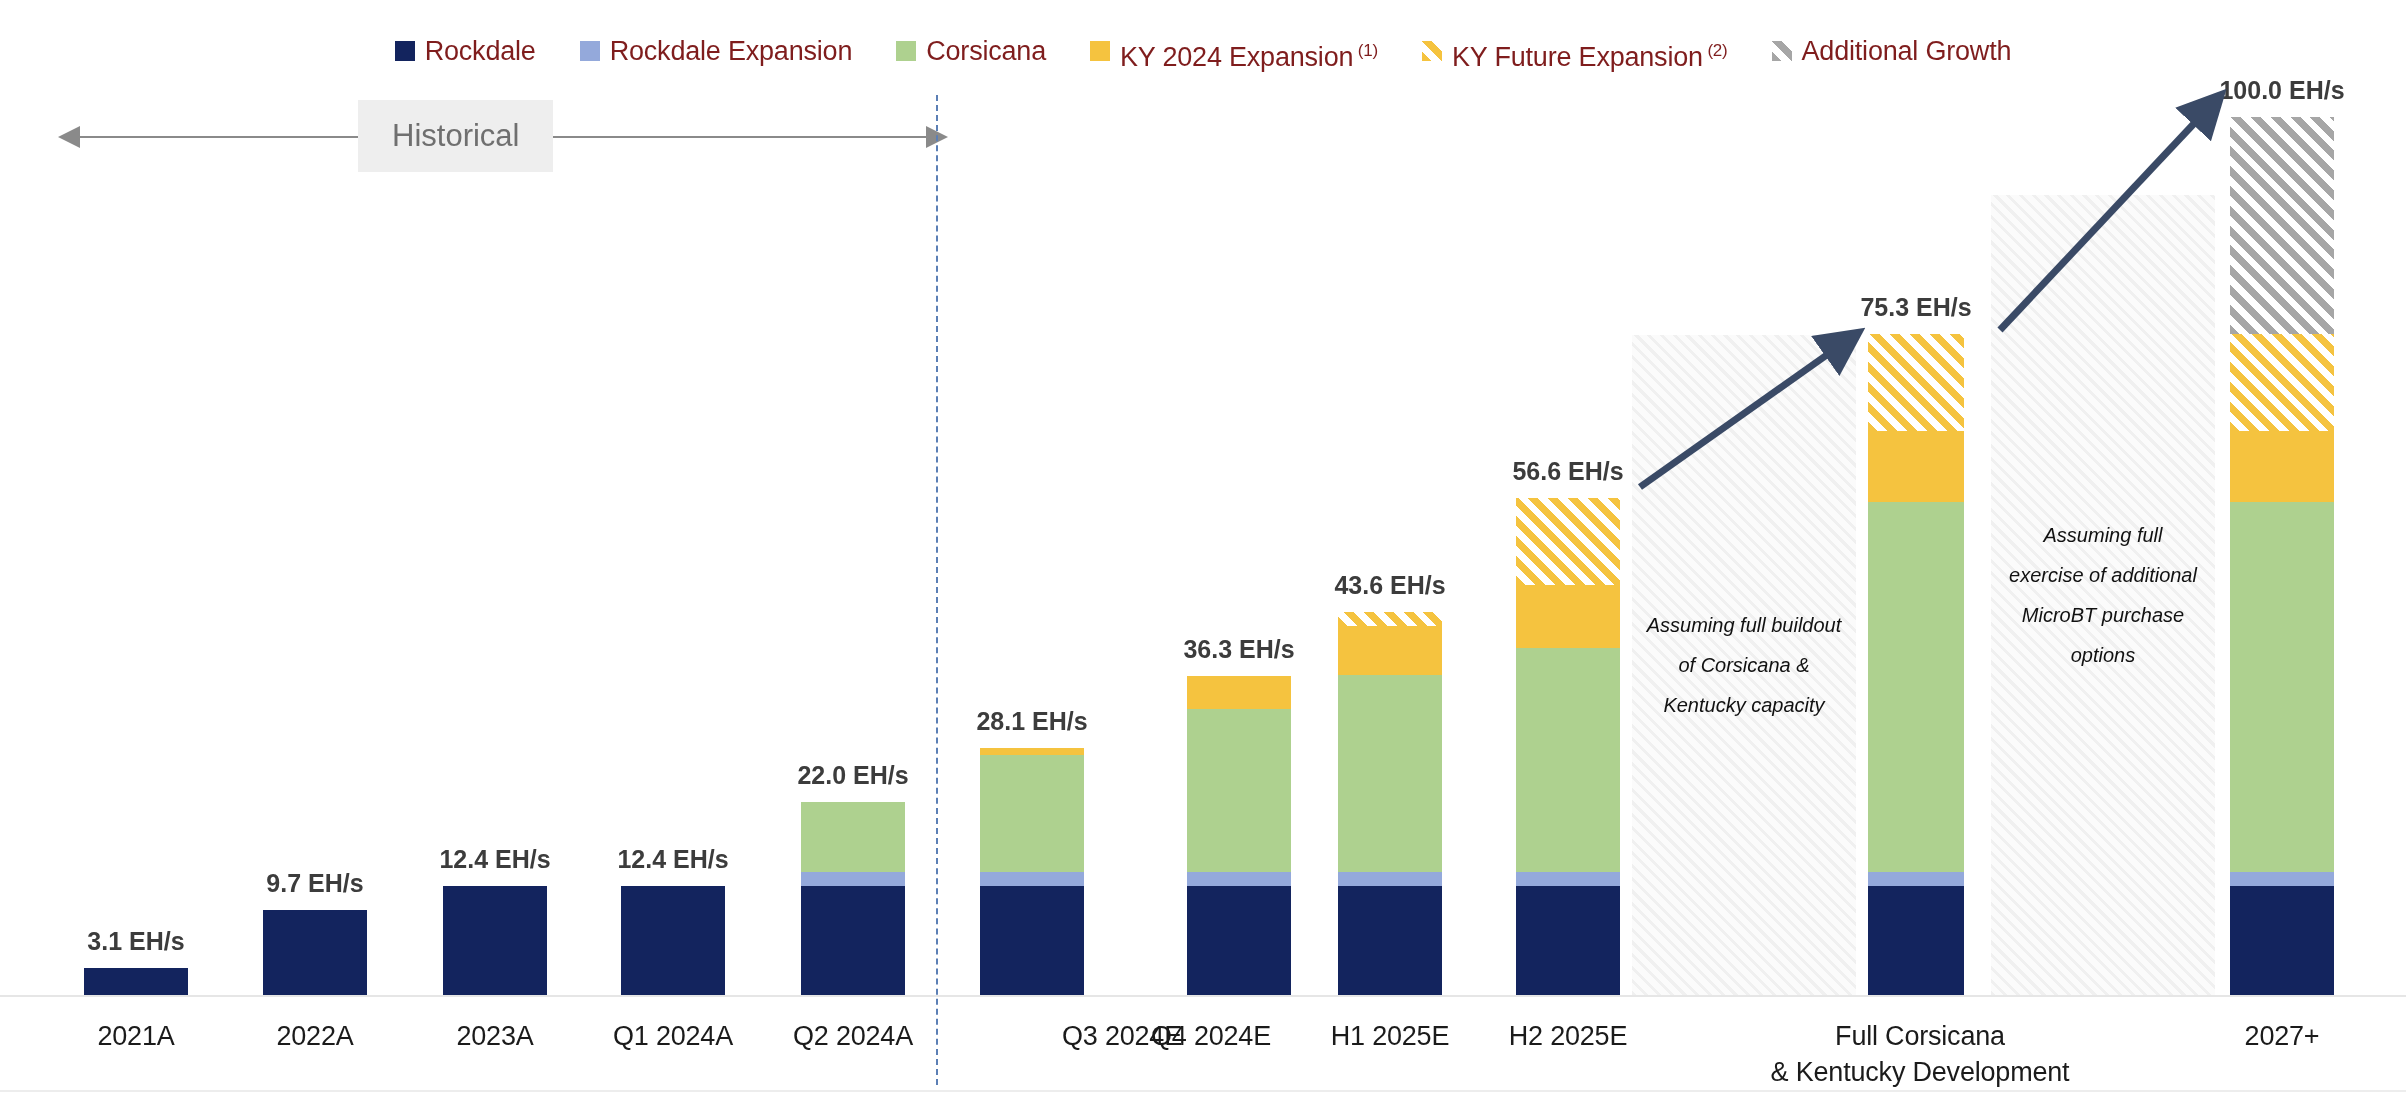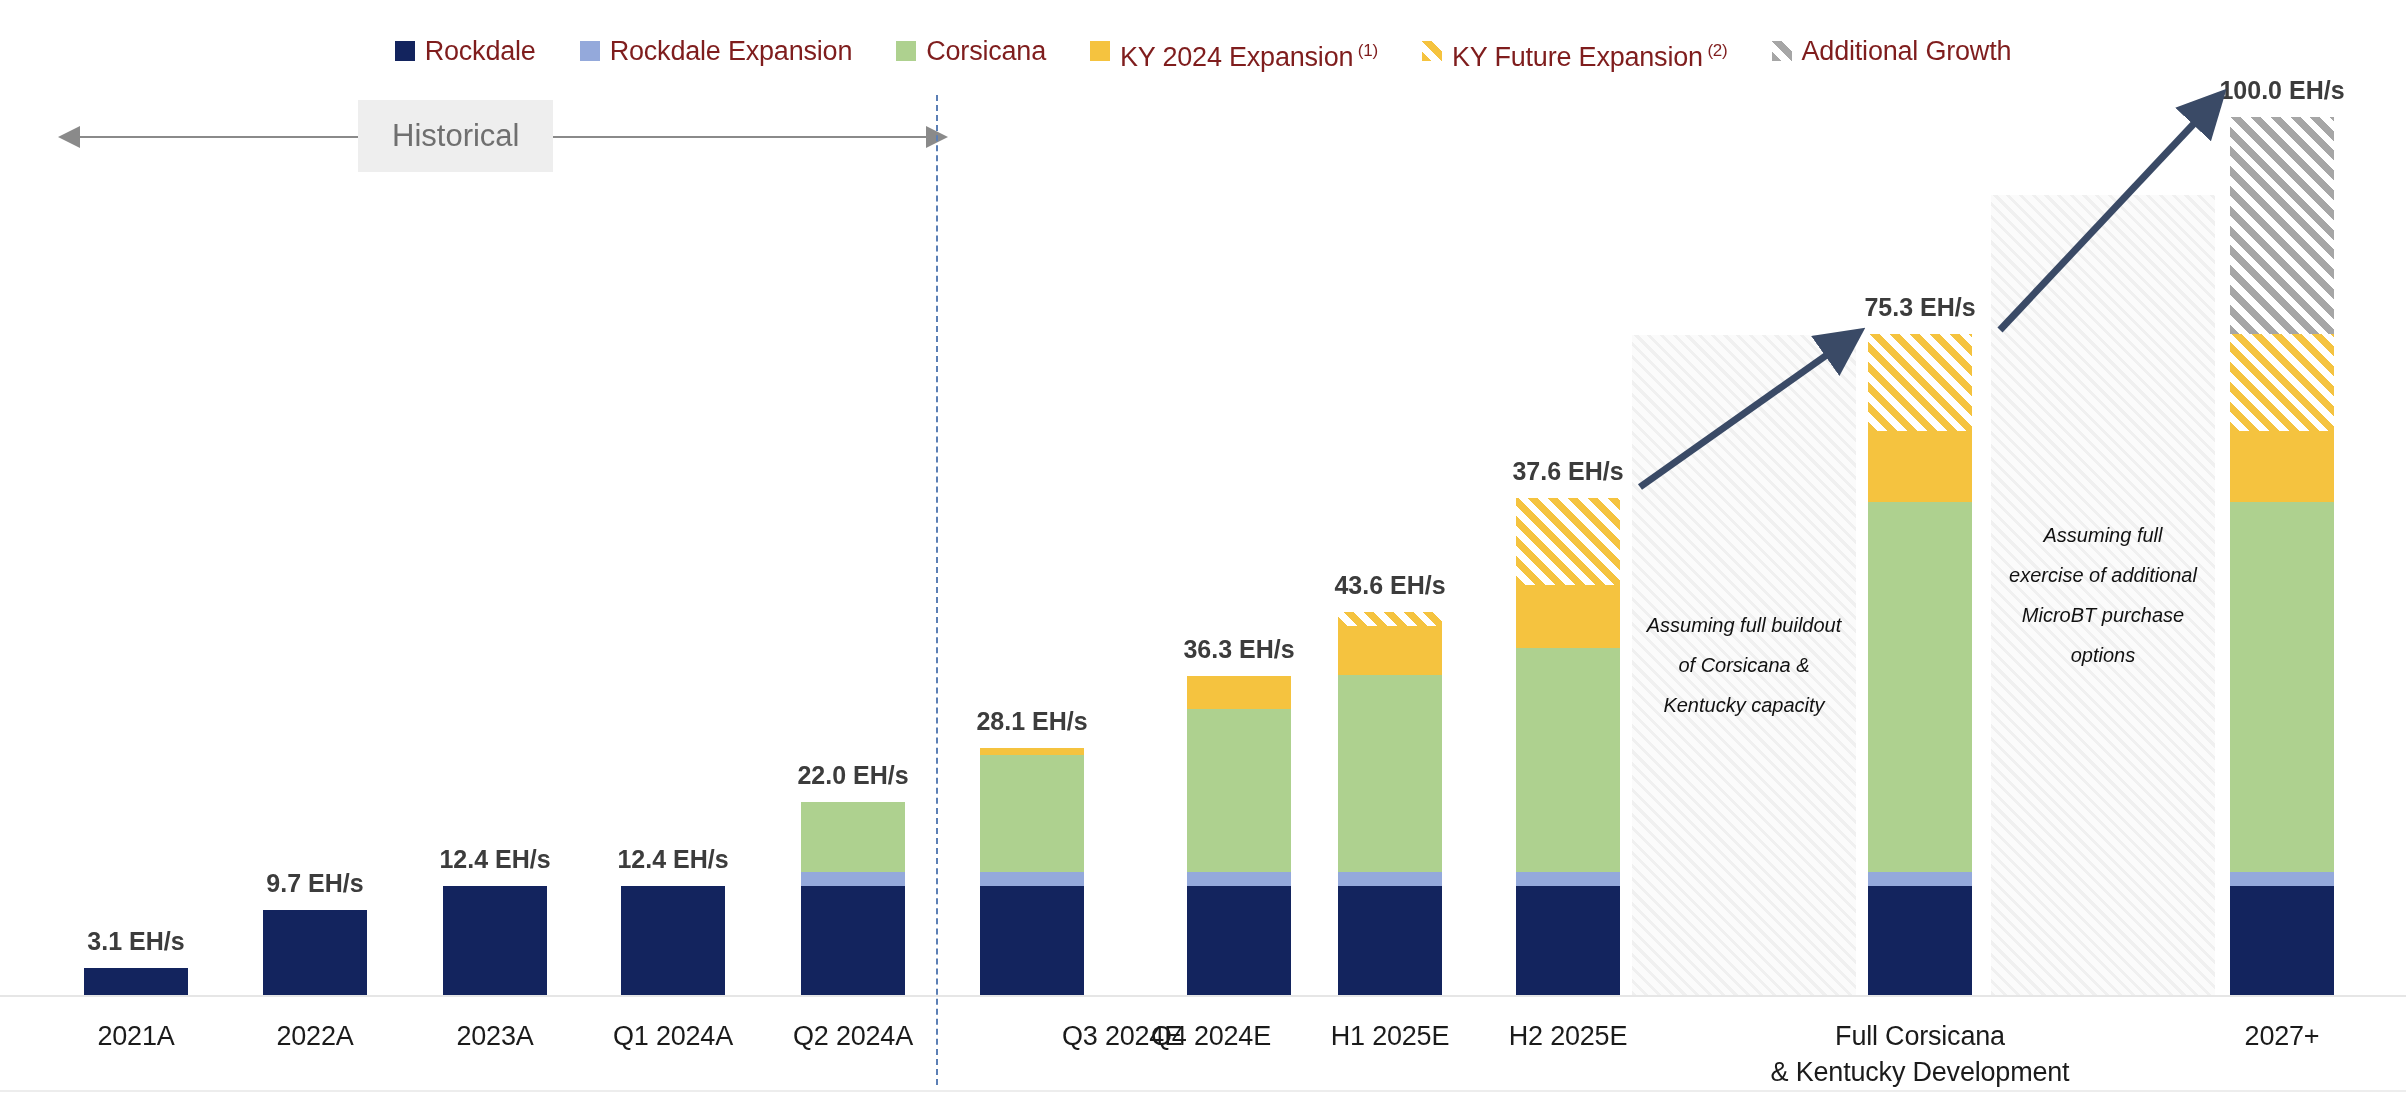"75.3 EH/s" div.bar-group { width: 104px -> 96px }
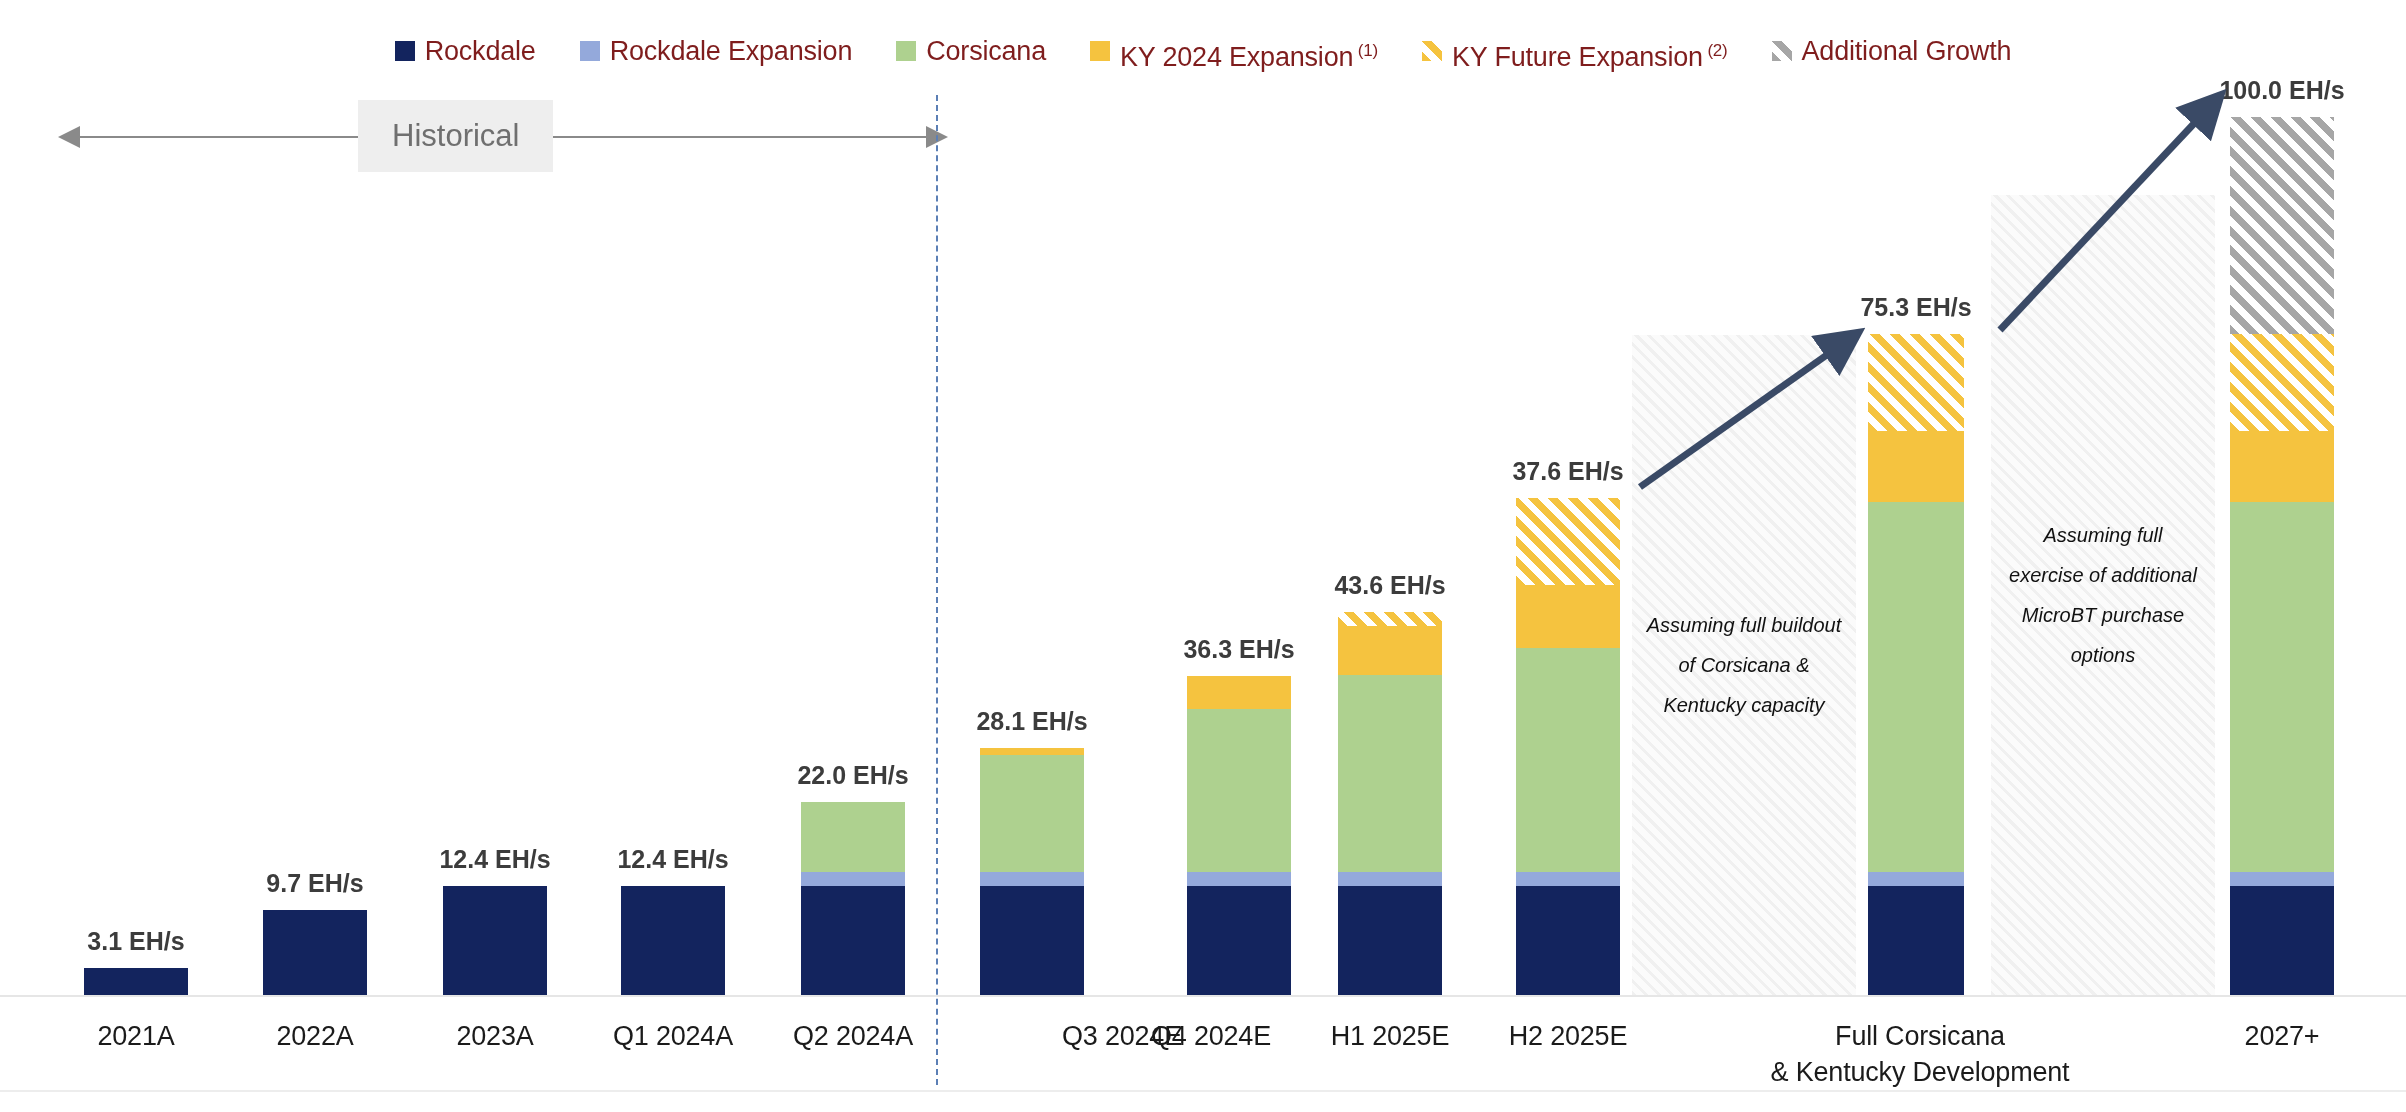"37.6 EH/s" div.val-label { text: 37.6 -> 56.6 }
